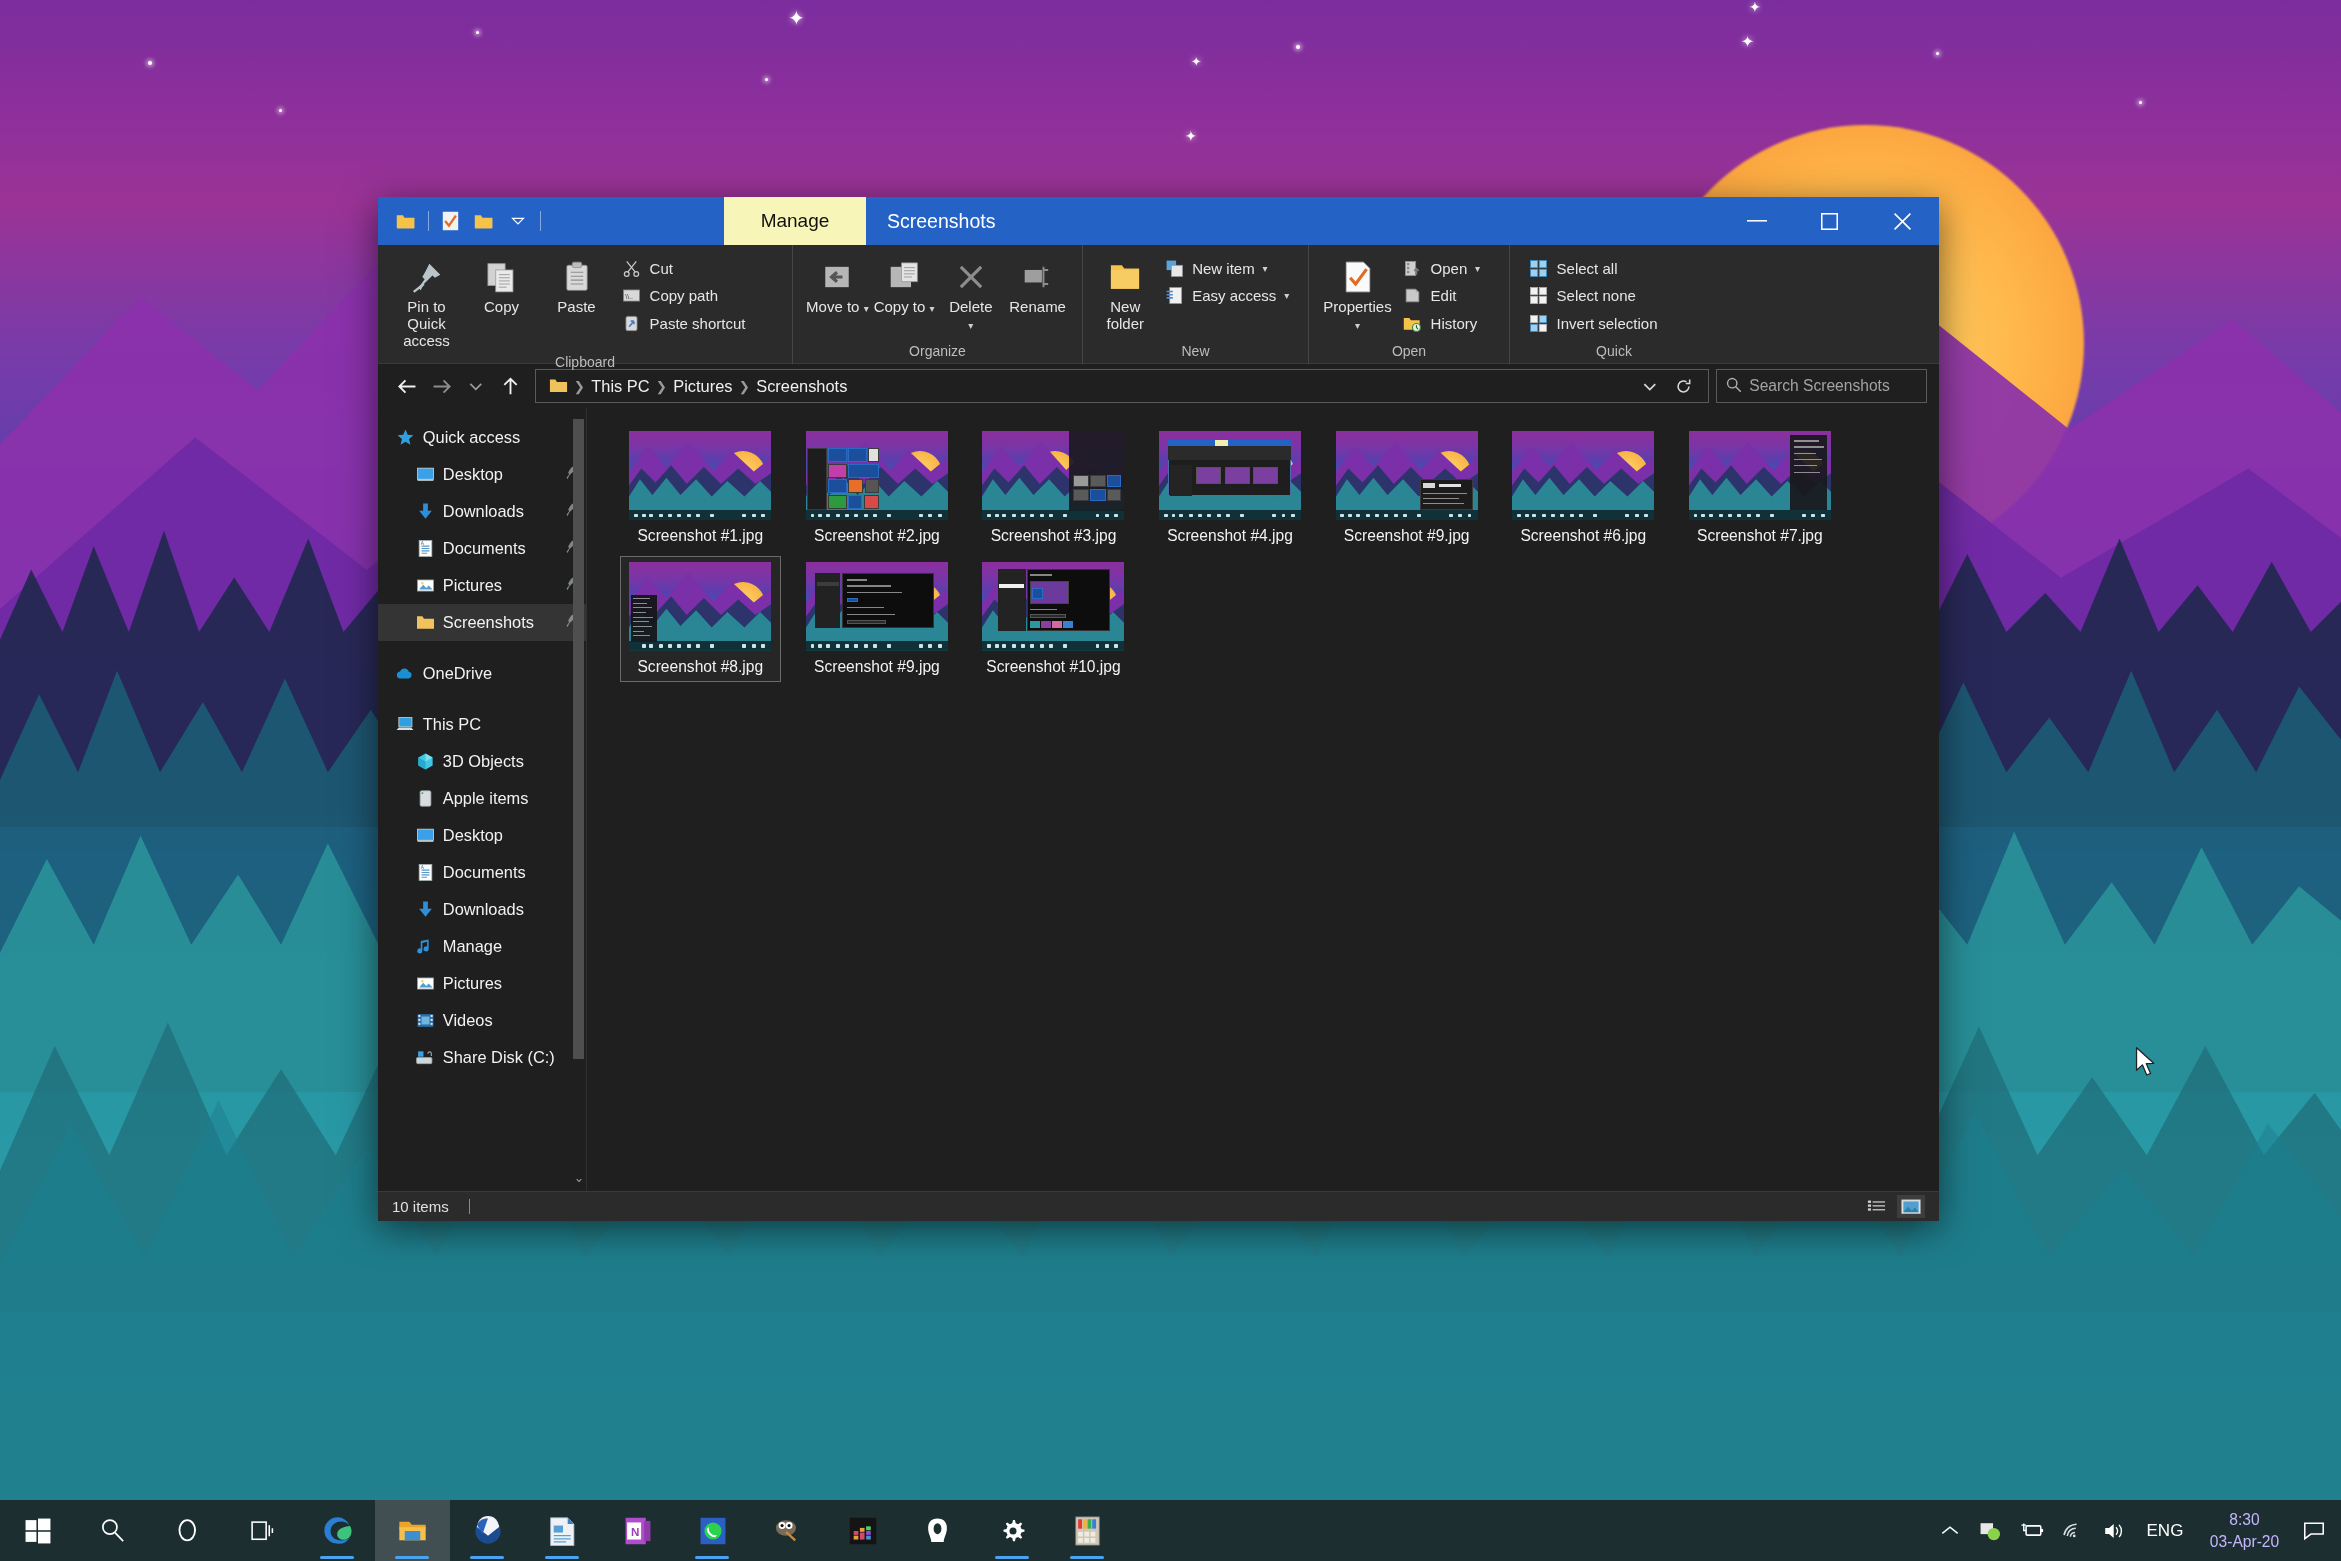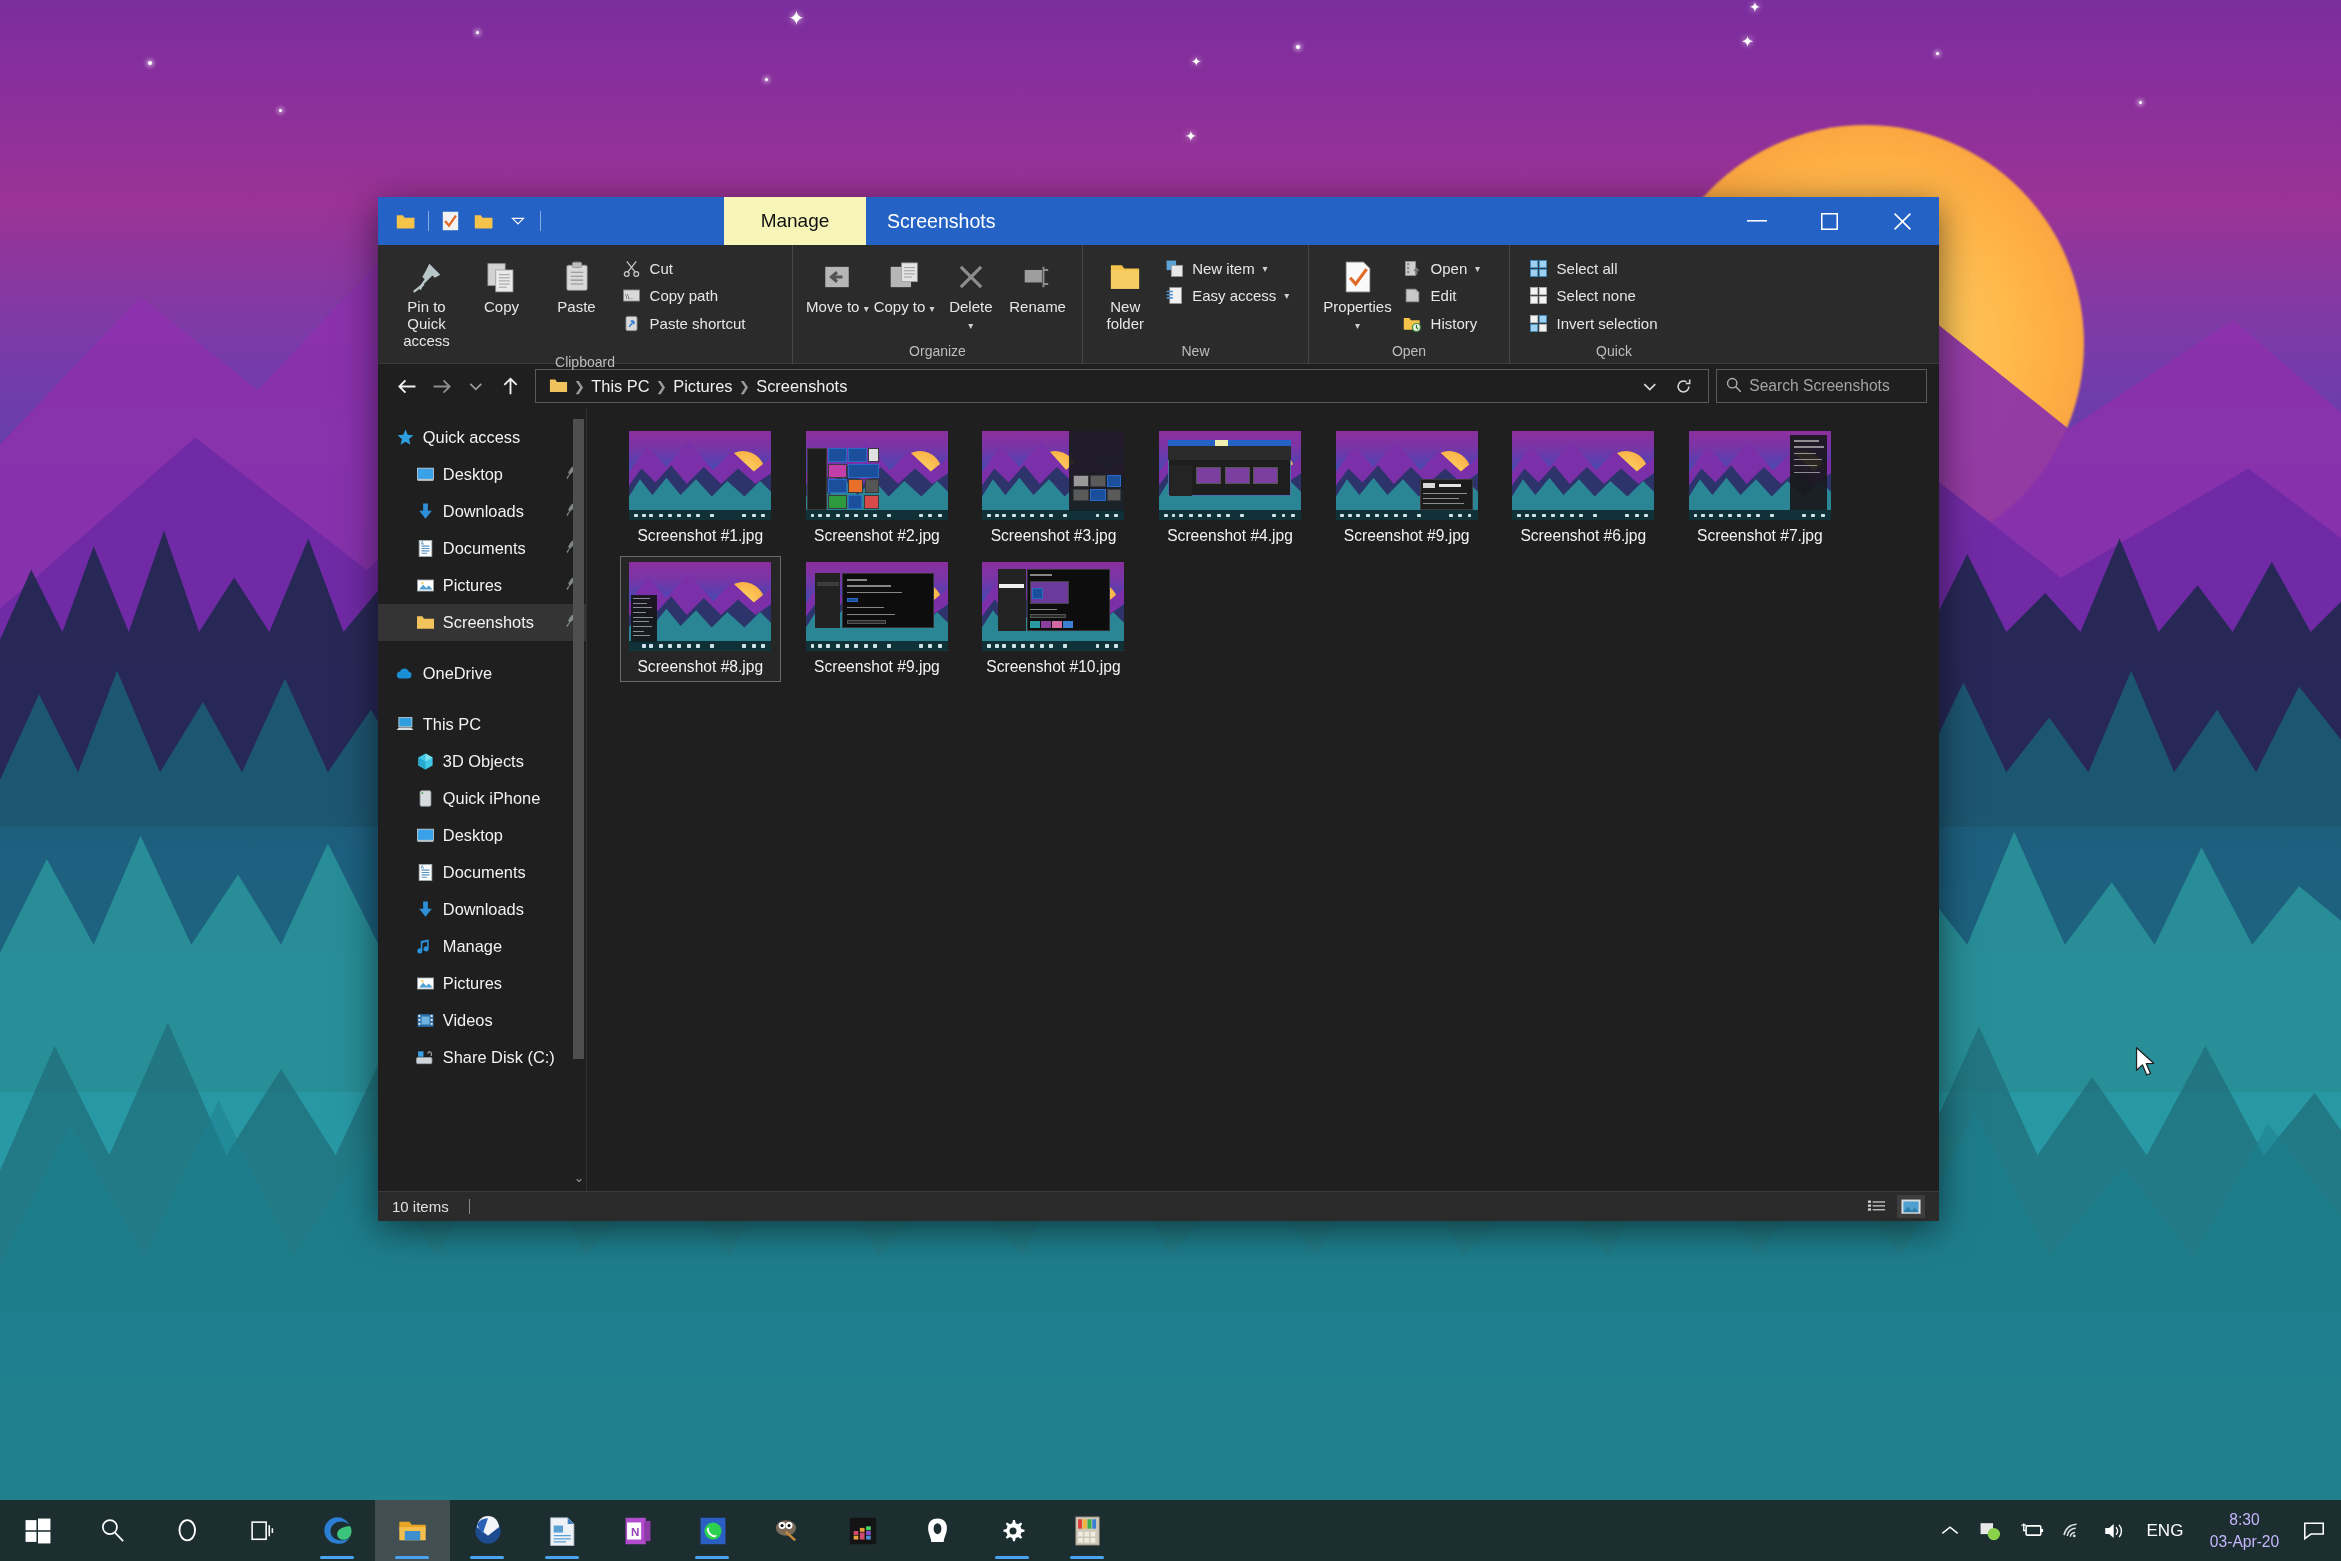"Quick iPhone" span.label { text: Quick iPhone -> Apple items }
